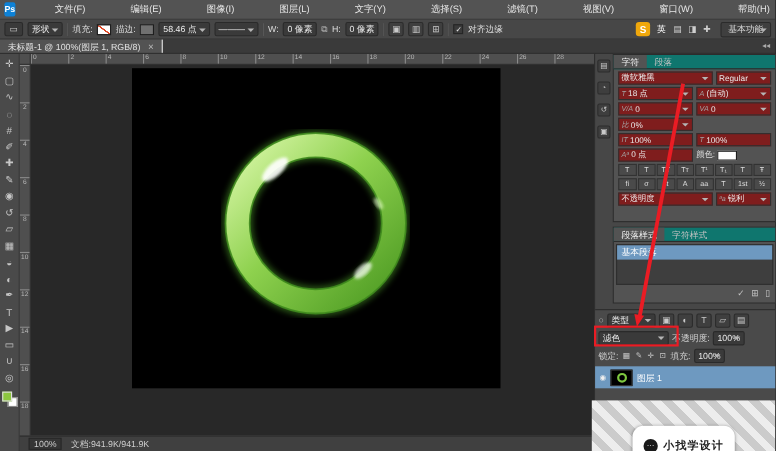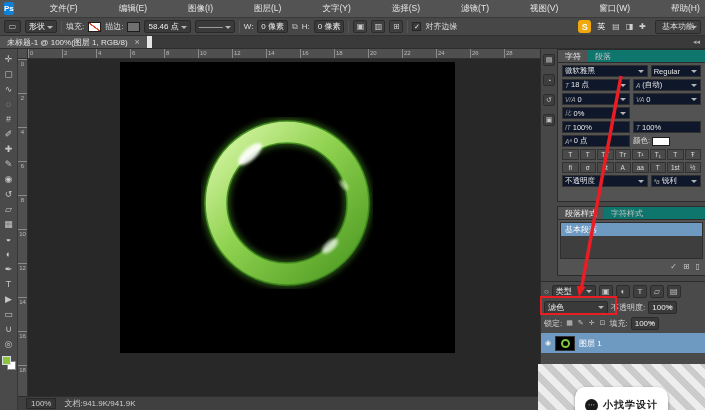"未标题-1 @ 100%(图层 1, RGB/8)" .doctab { border-right: 5px solid #e5e5e5 -> 1px solid #e5e5e5 }
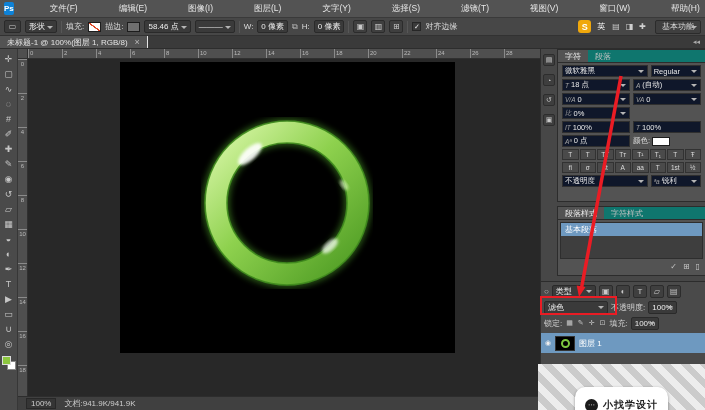"微软雅黑" .cfield { background: #0f172a -> #7f1d1d }
